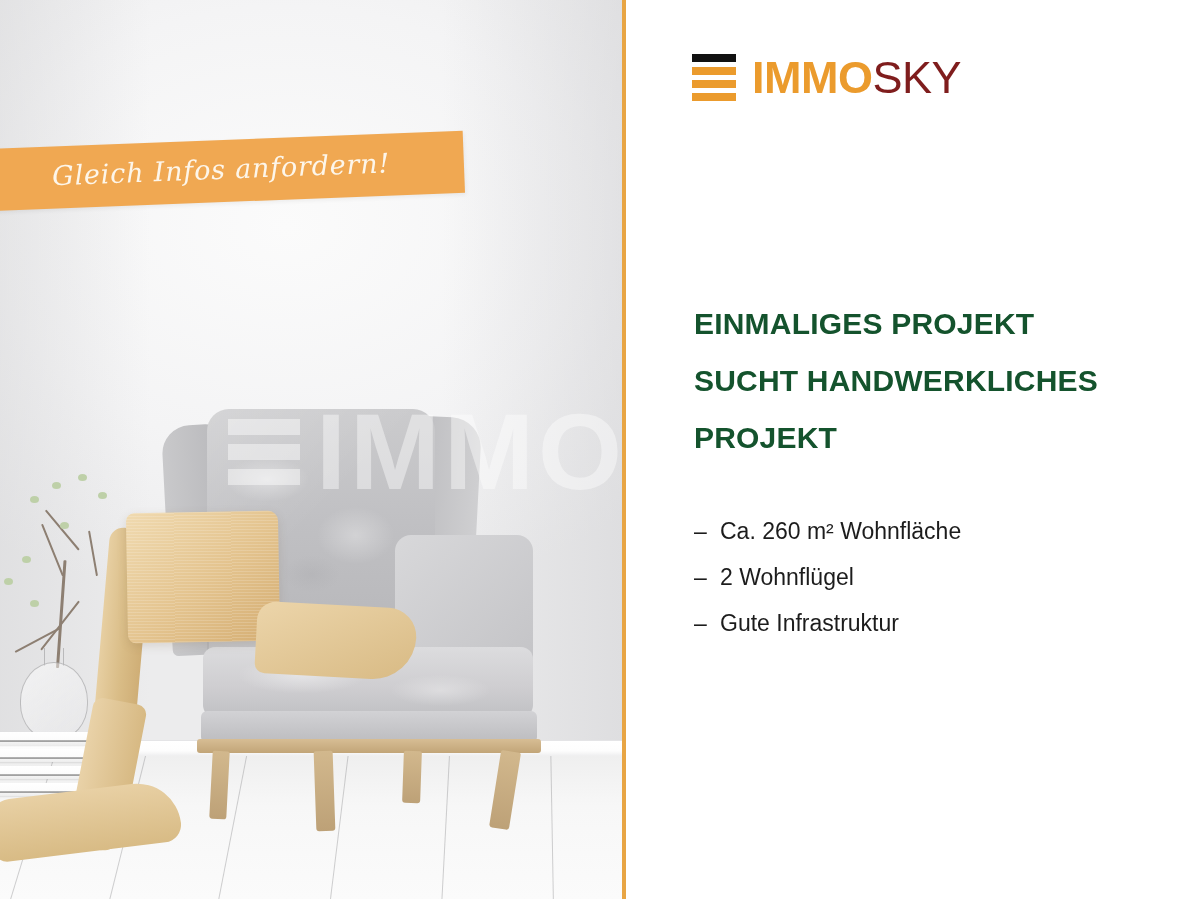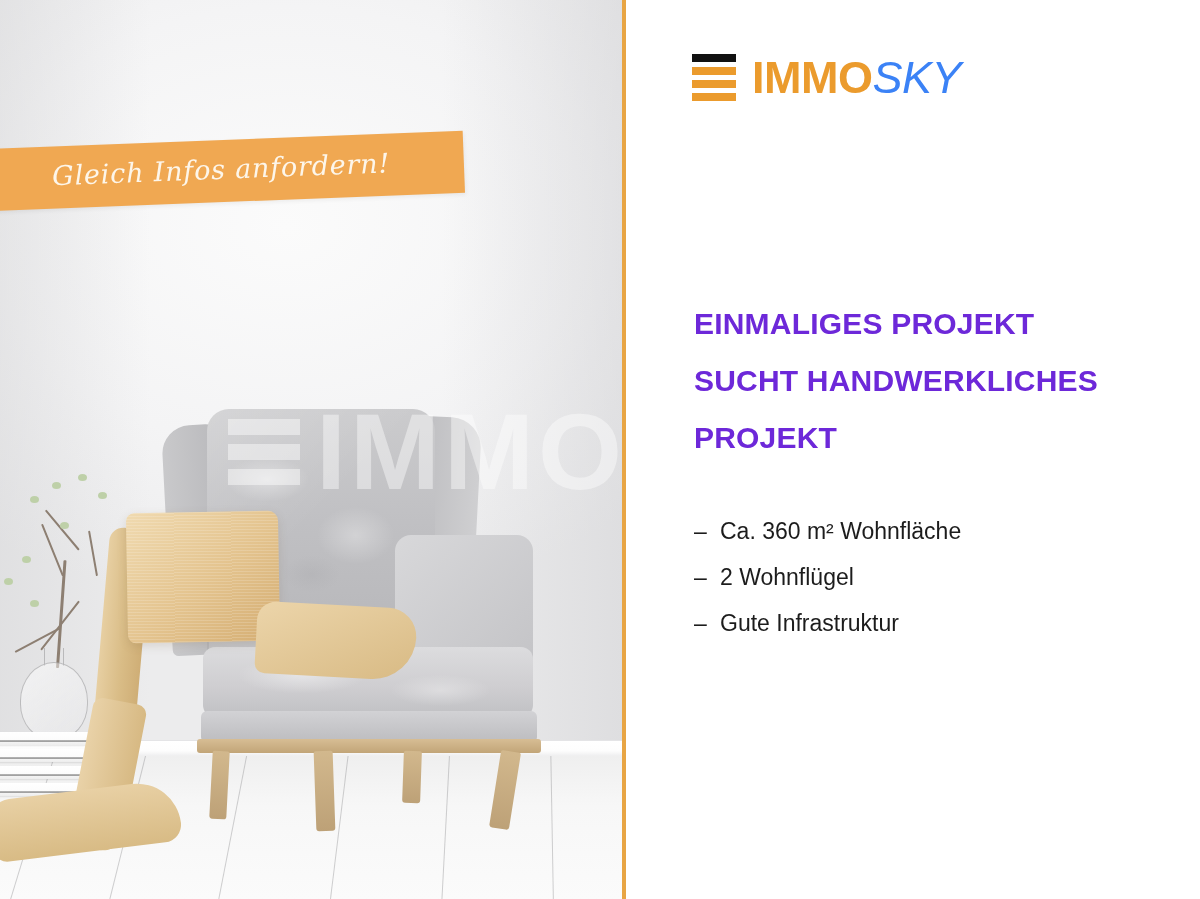"SKY" .logo-word .sky { color: #3b82f6 -> #7f1d1d; font-style: italic -> none }
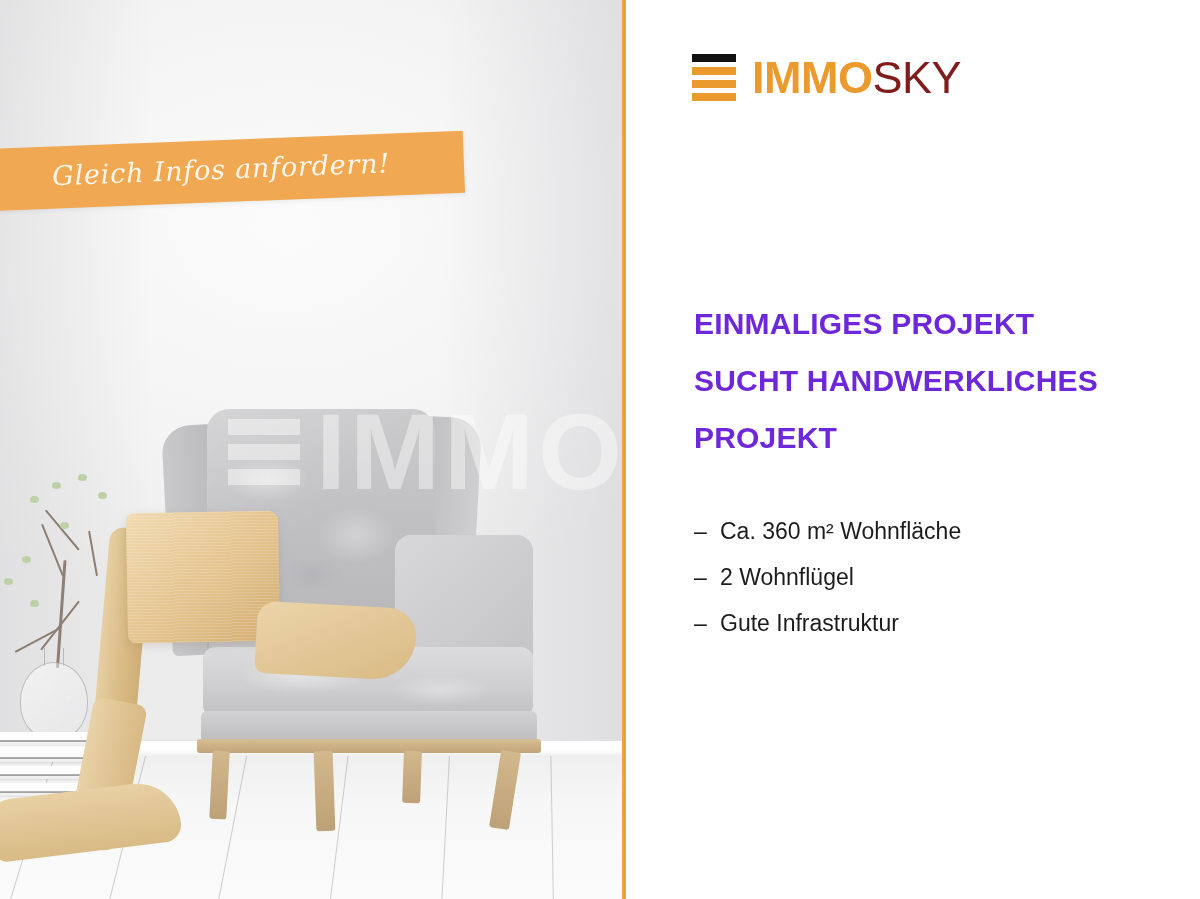"EINMALIGES PROJEKT" .headline { color: #6d28d9 -> #14532d }
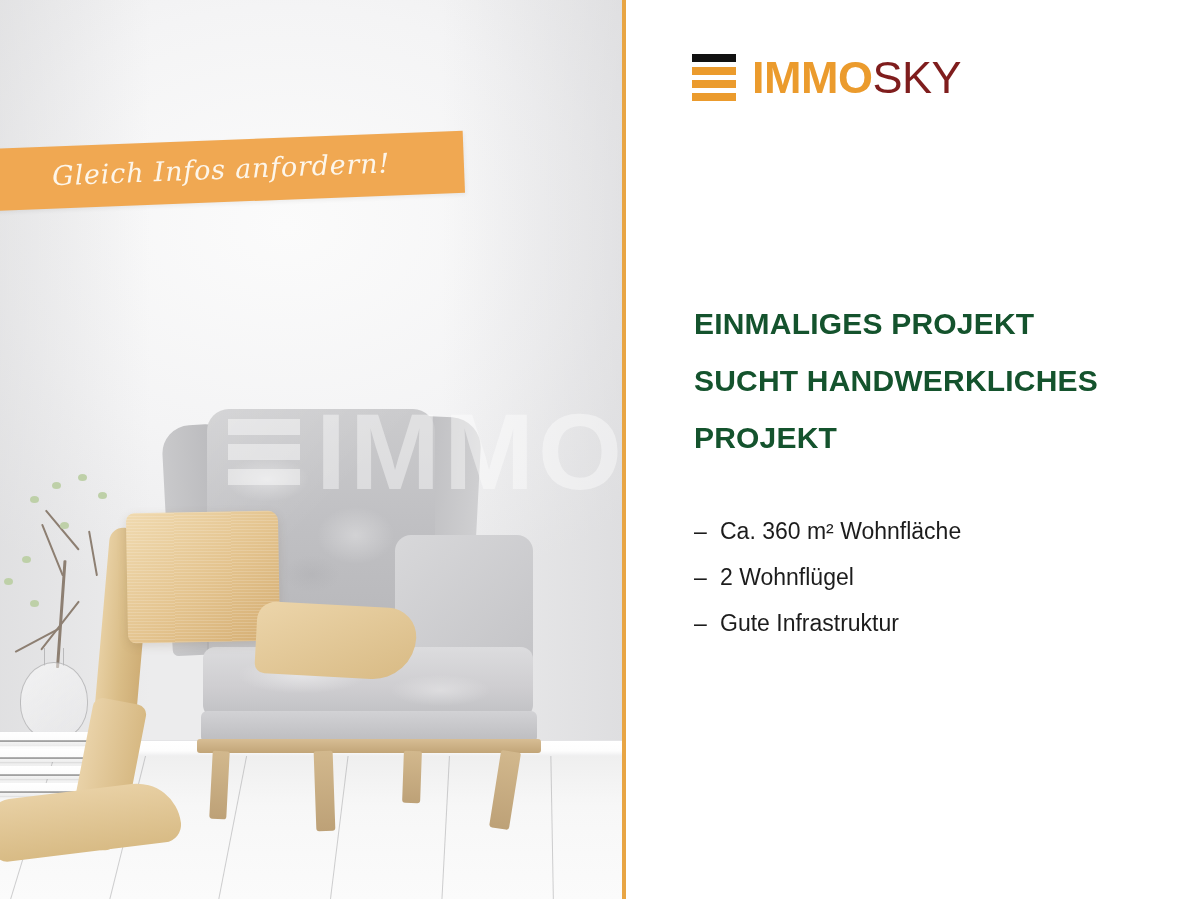"Ca. 360 m² Wohnfläche" span { text: 360 -> 260 }
